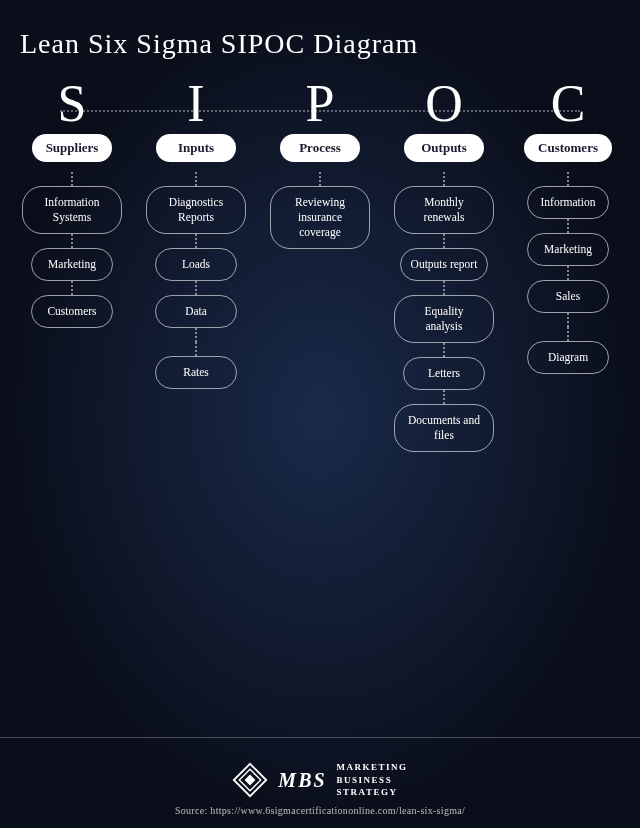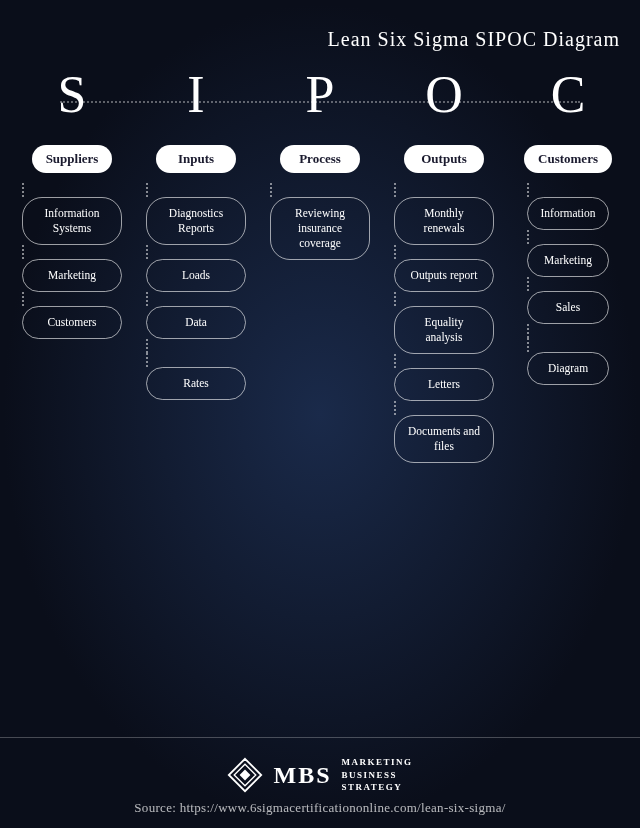"Lean Six Sigma SIPOC Diagram" .main-title { font-size: 20px -> 28px; text-align: right -> left }
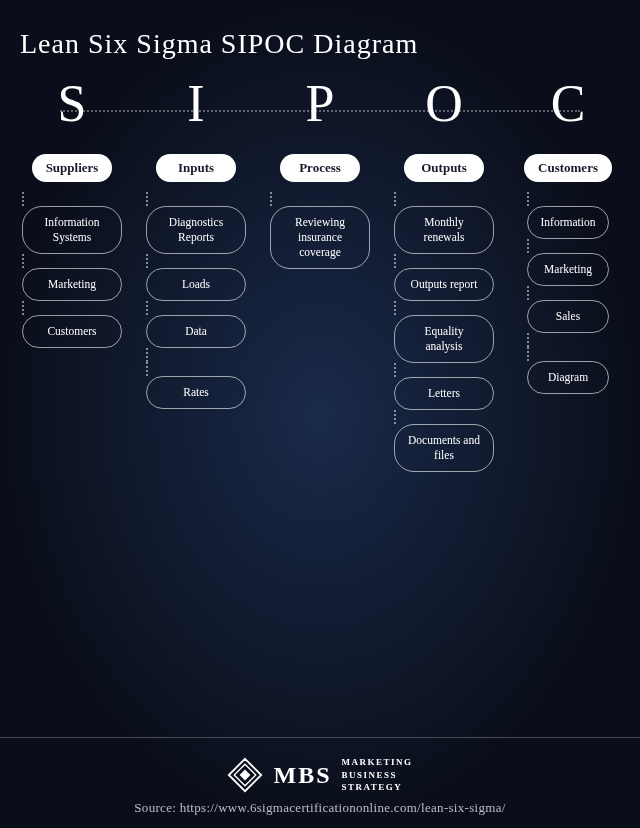"Suppliers" .column-header-box { margin-top: 20px -> none }
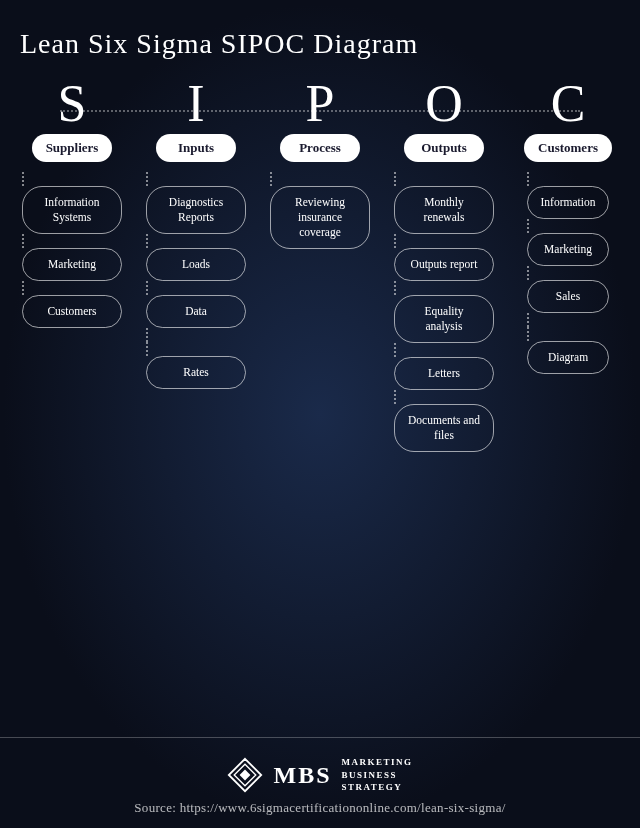"Information Systems" .card-wrap { align-items: none -> center }
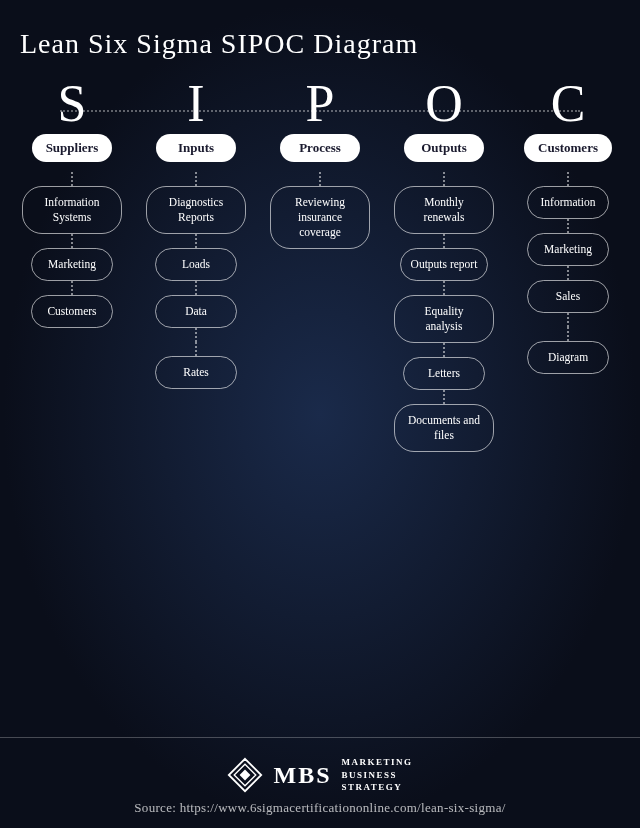"MBS" .mbs-label { font-size: 24px -> 20px; font-style: none -> italic }
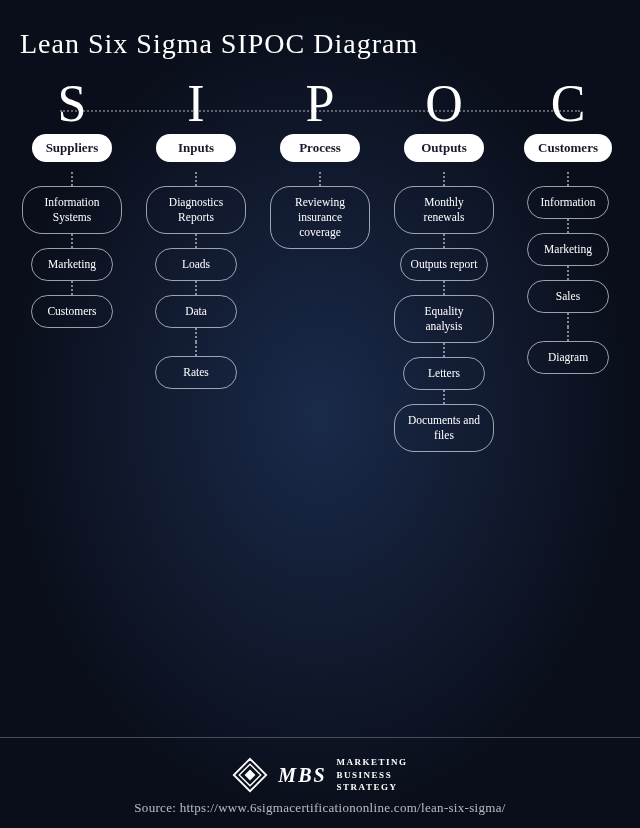"Source:" .footer-url { font-size: 13px -> 10px }
